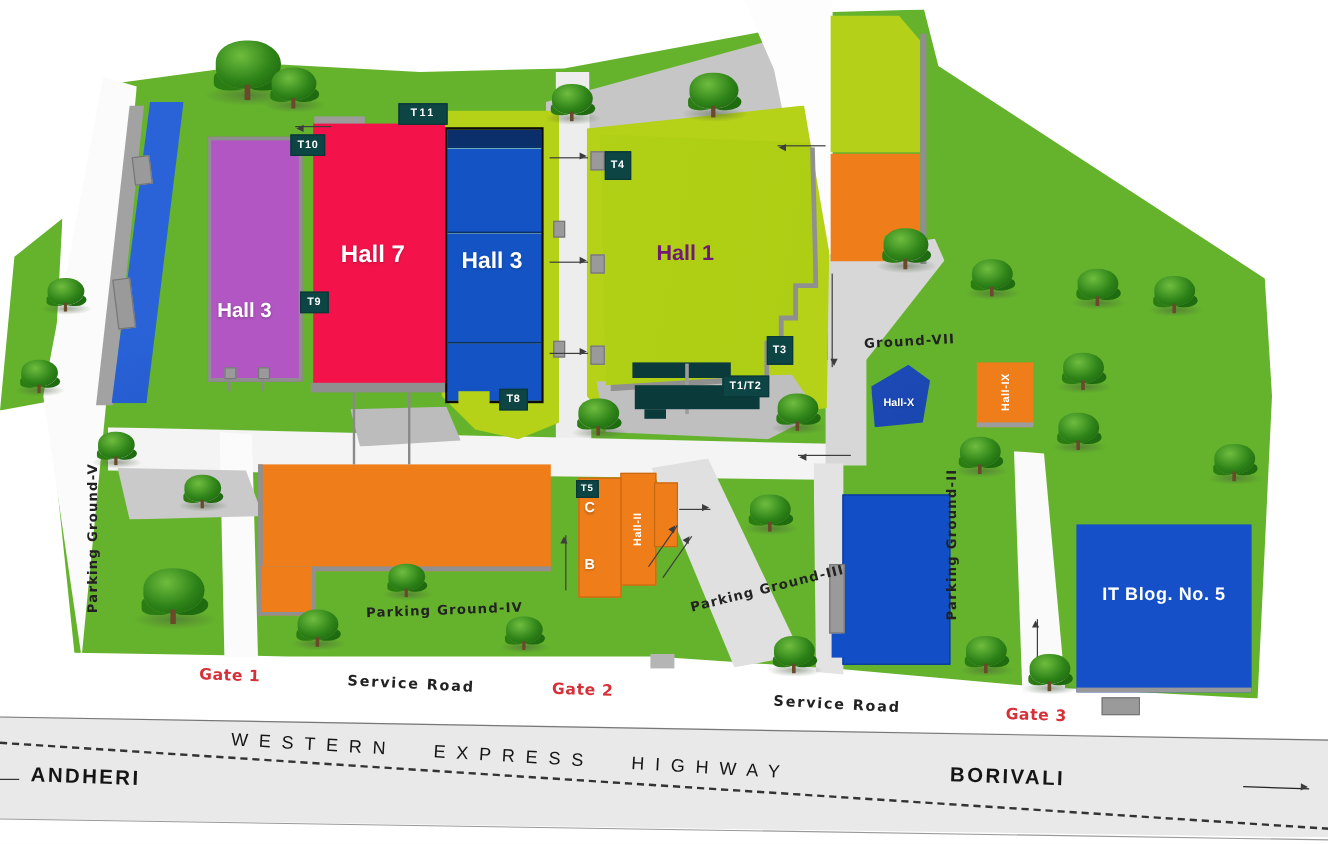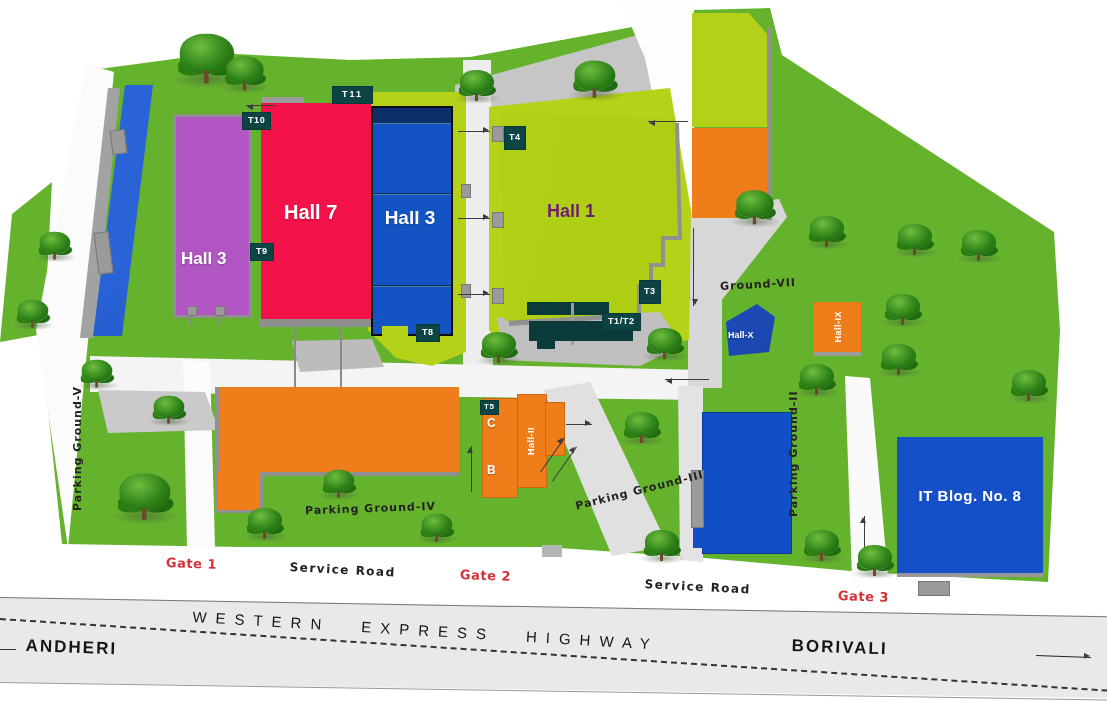"Hall-X" div.hname { text-align: none -> center }
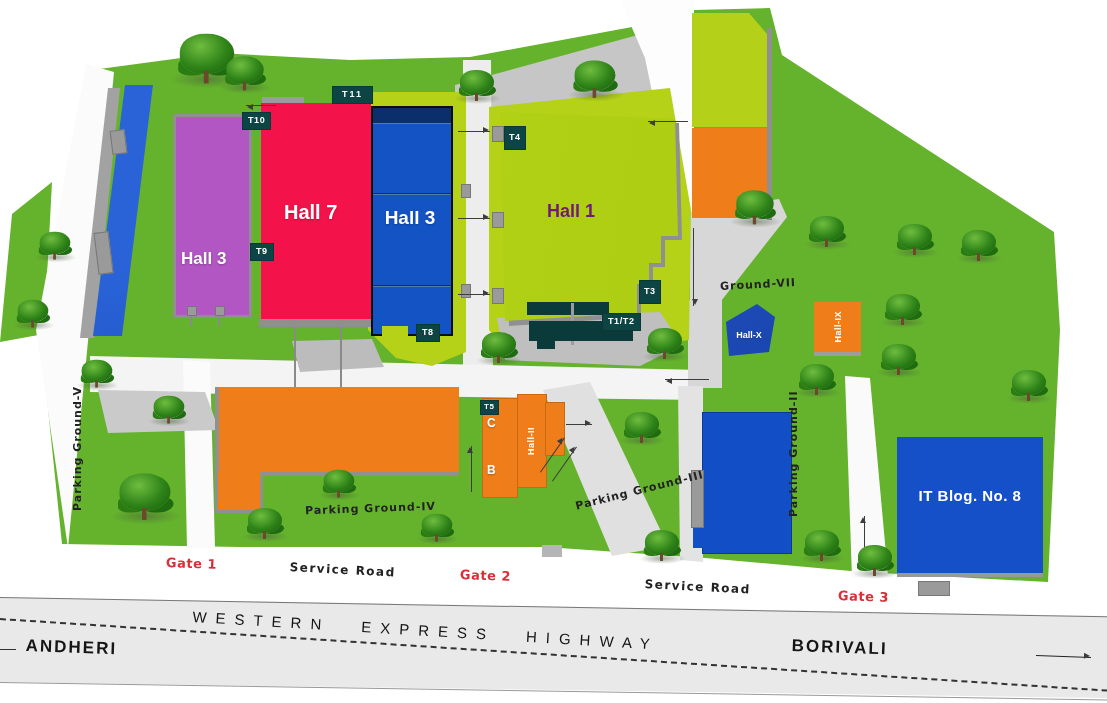"IT Blog. No. 8" div.b { text: 8 -> 5 }
